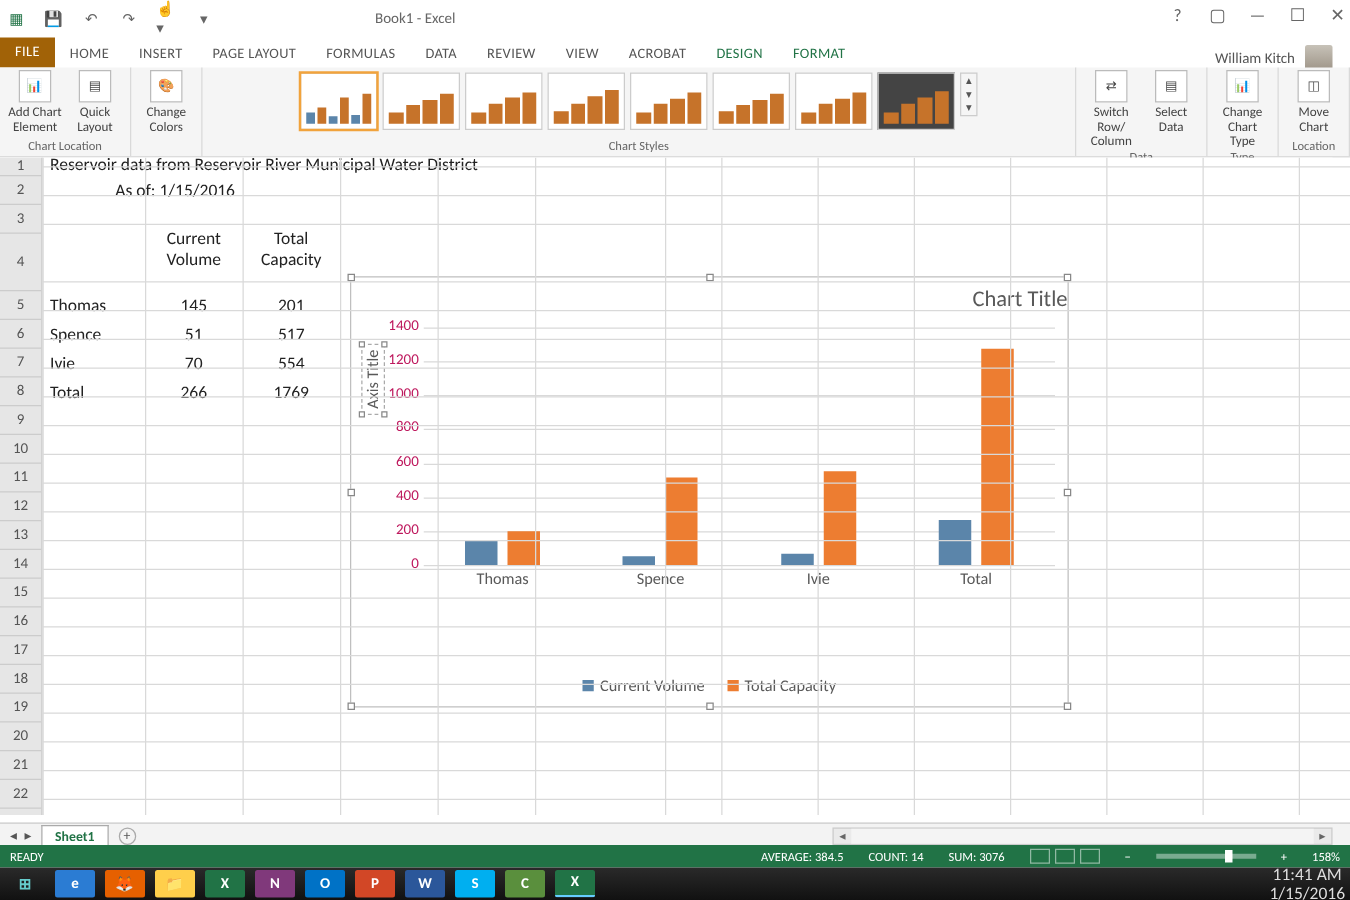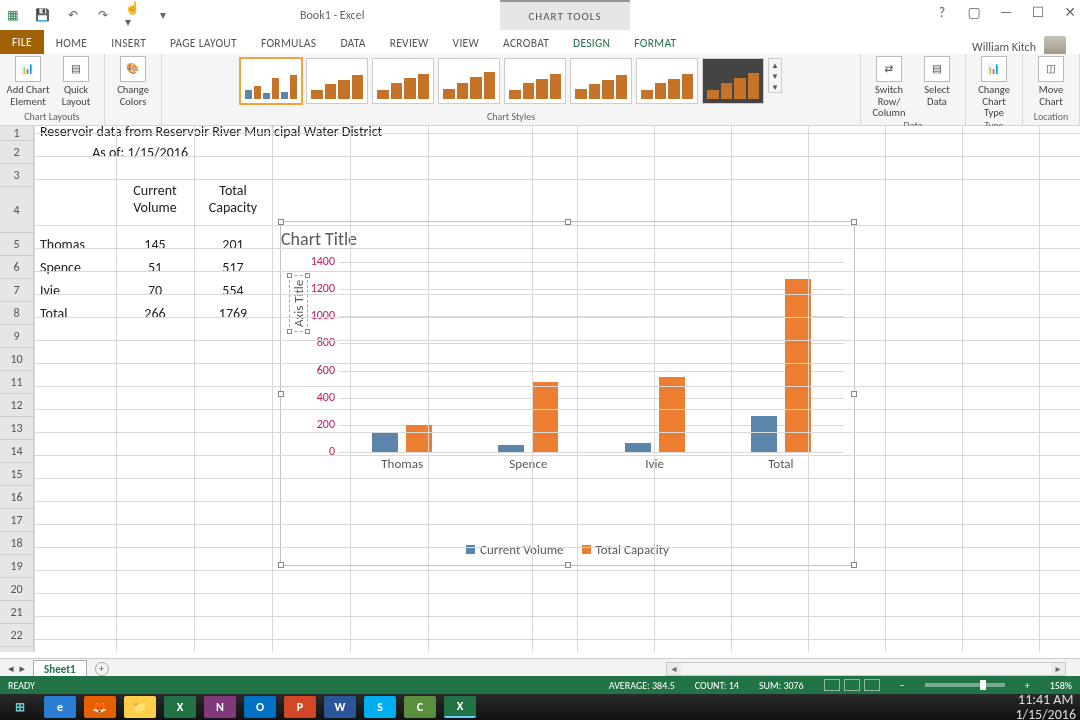"CHART TOOLS" div.chart-tools { html: <div>CHART TOOLS</div> -> none }
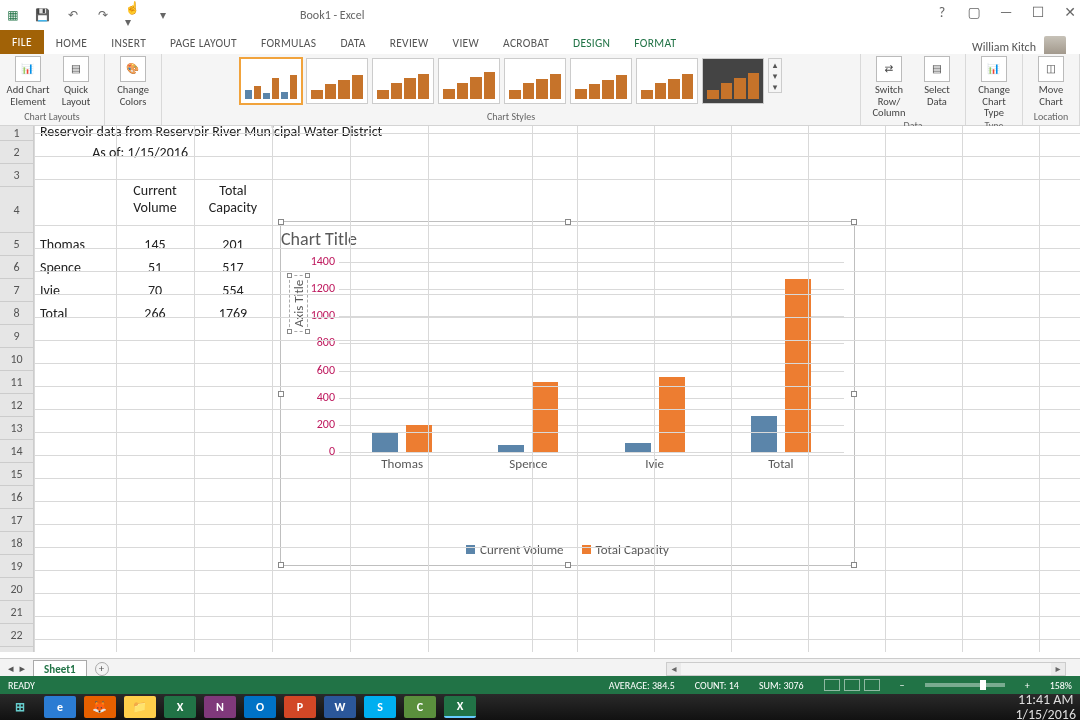"Chart Layouts" div.lbl { text: Layouts -> Location }
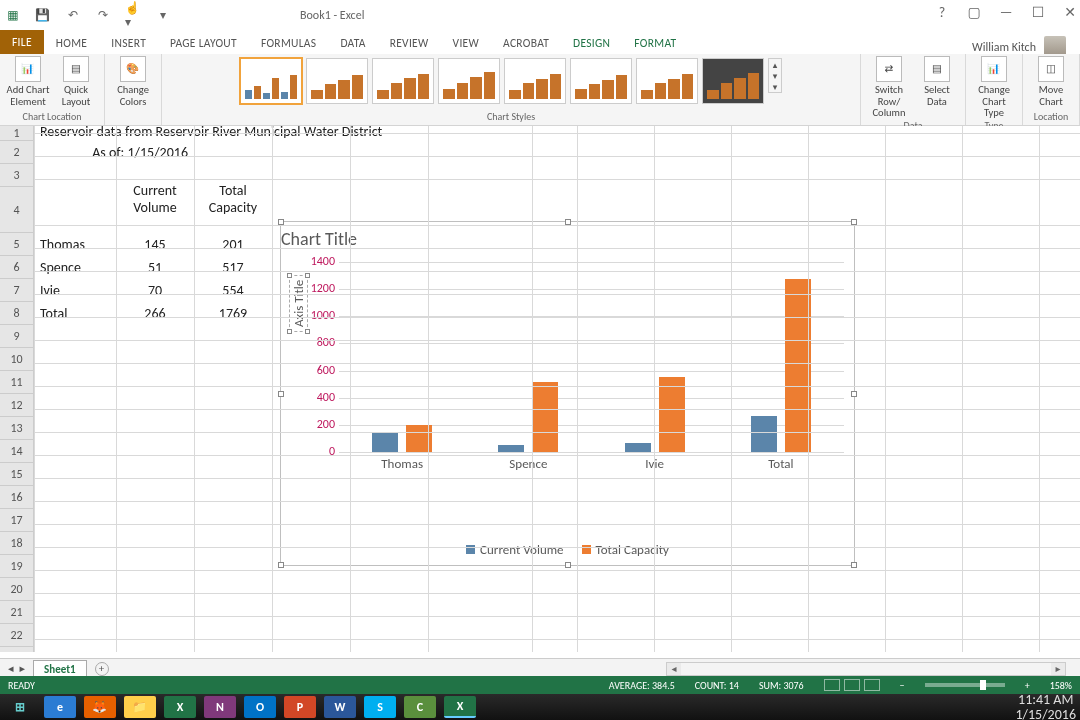"Chart Title" .chart-title { text-align: left -> right }
